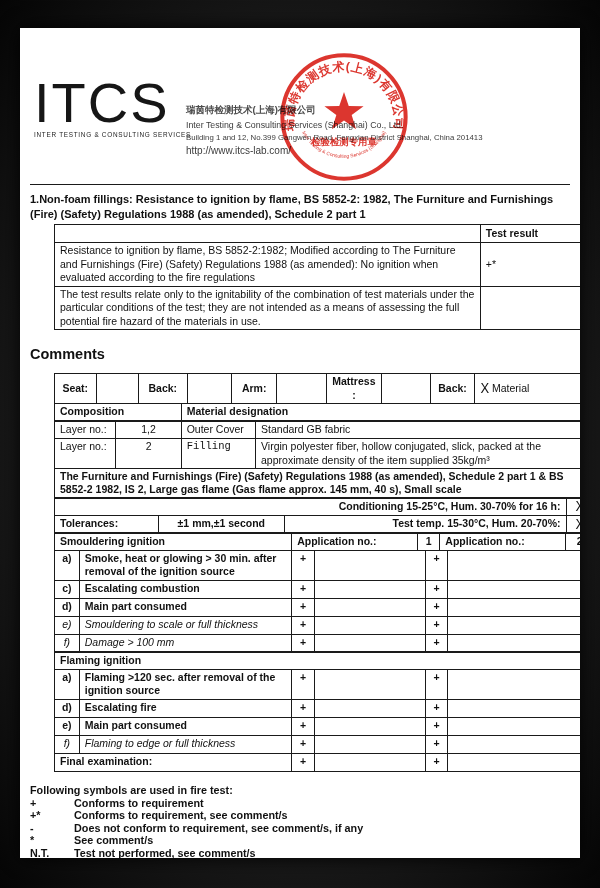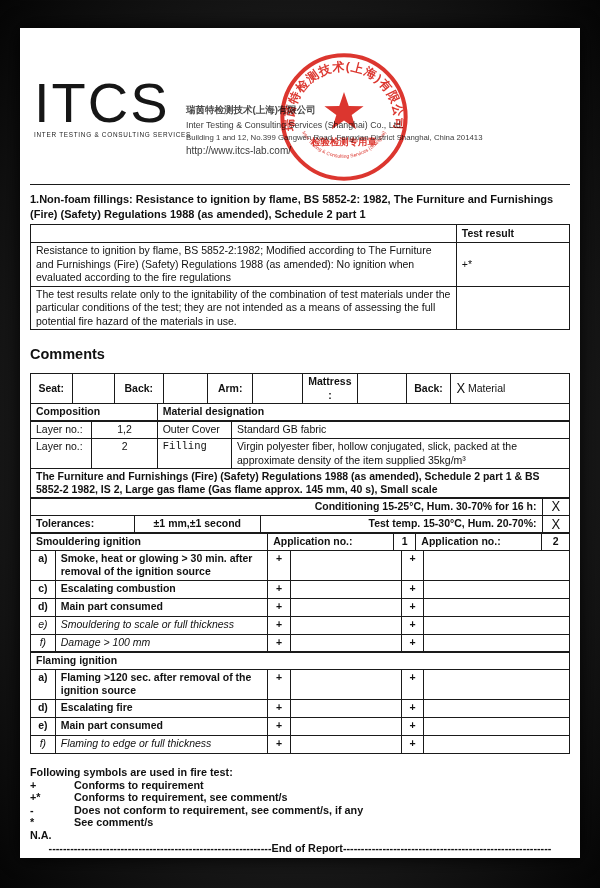"Test result" table.t { margin-left: none -> 24px }
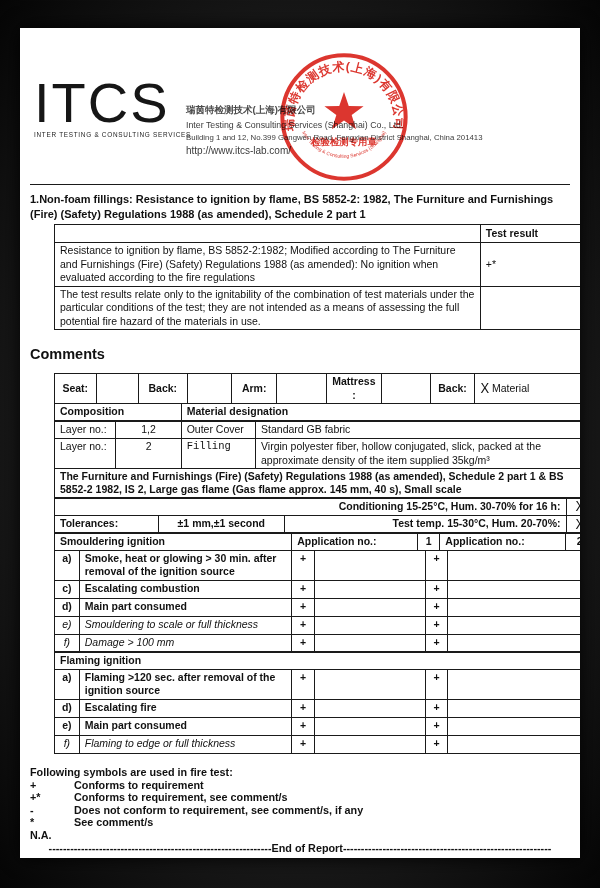"Final examination:" tr { html: none -> <tr> <td>Final examination:</td> <td>+</td> <td></td> <td>+</td> <td></td> </tr> }
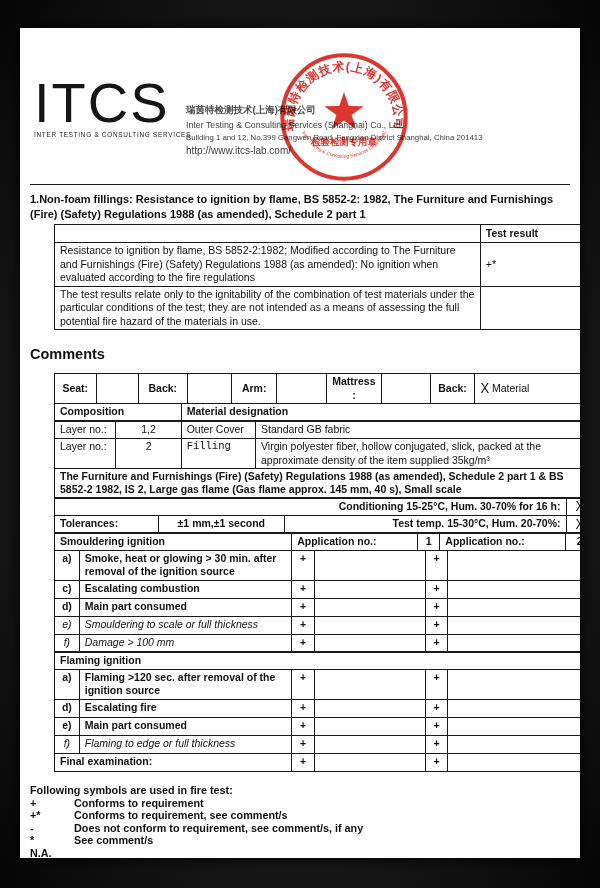"N.T." div.legend-row { html: none -> <div> <span>N.T.</span> <span>Test not performed, see comment/s</span> </div> }
